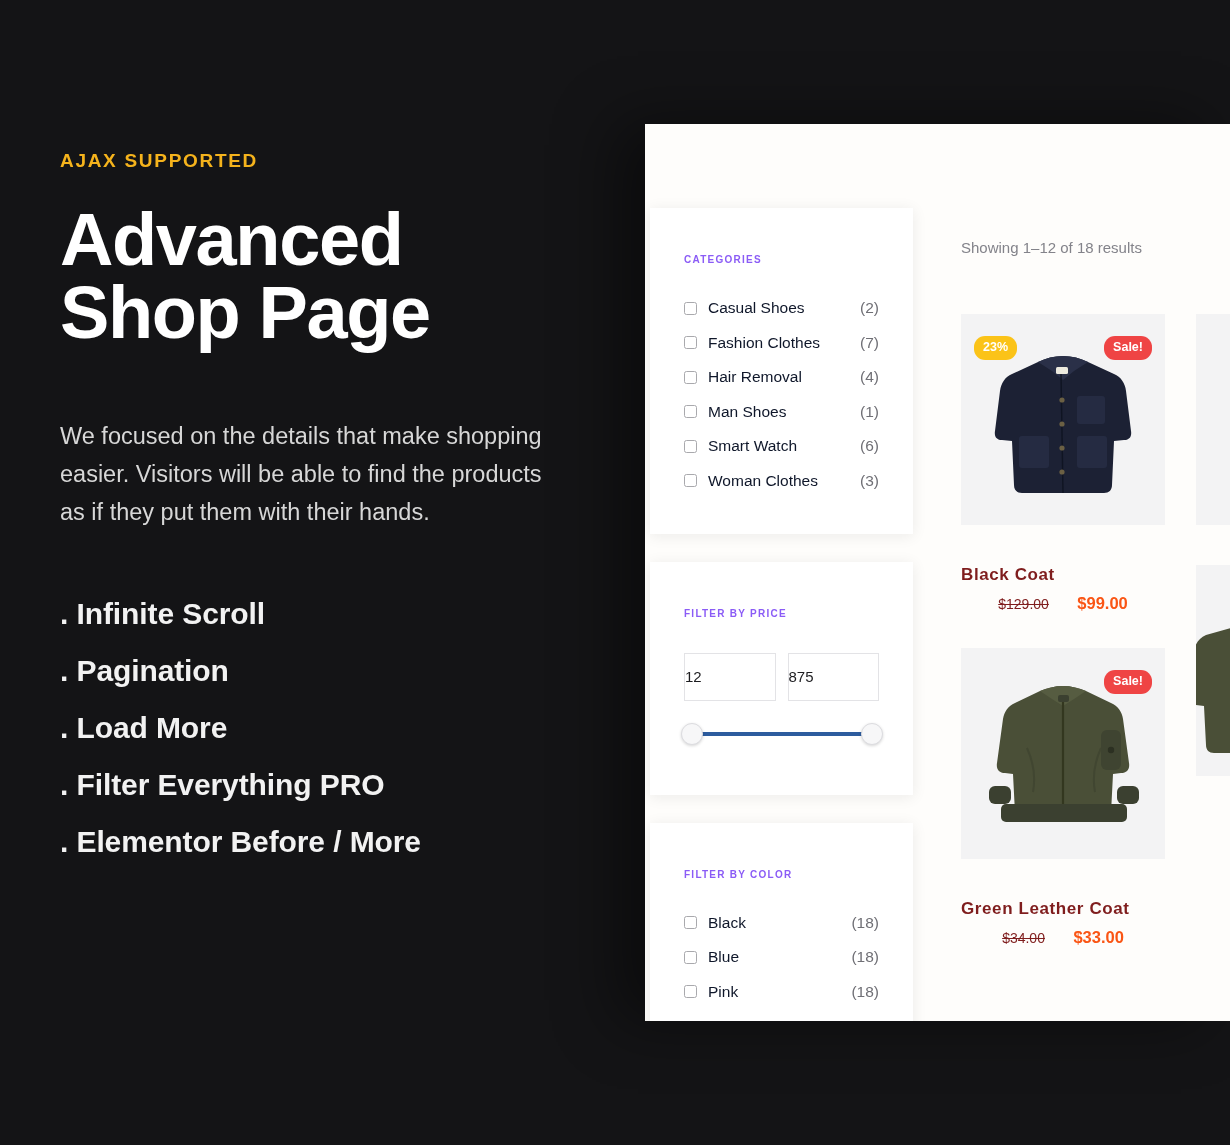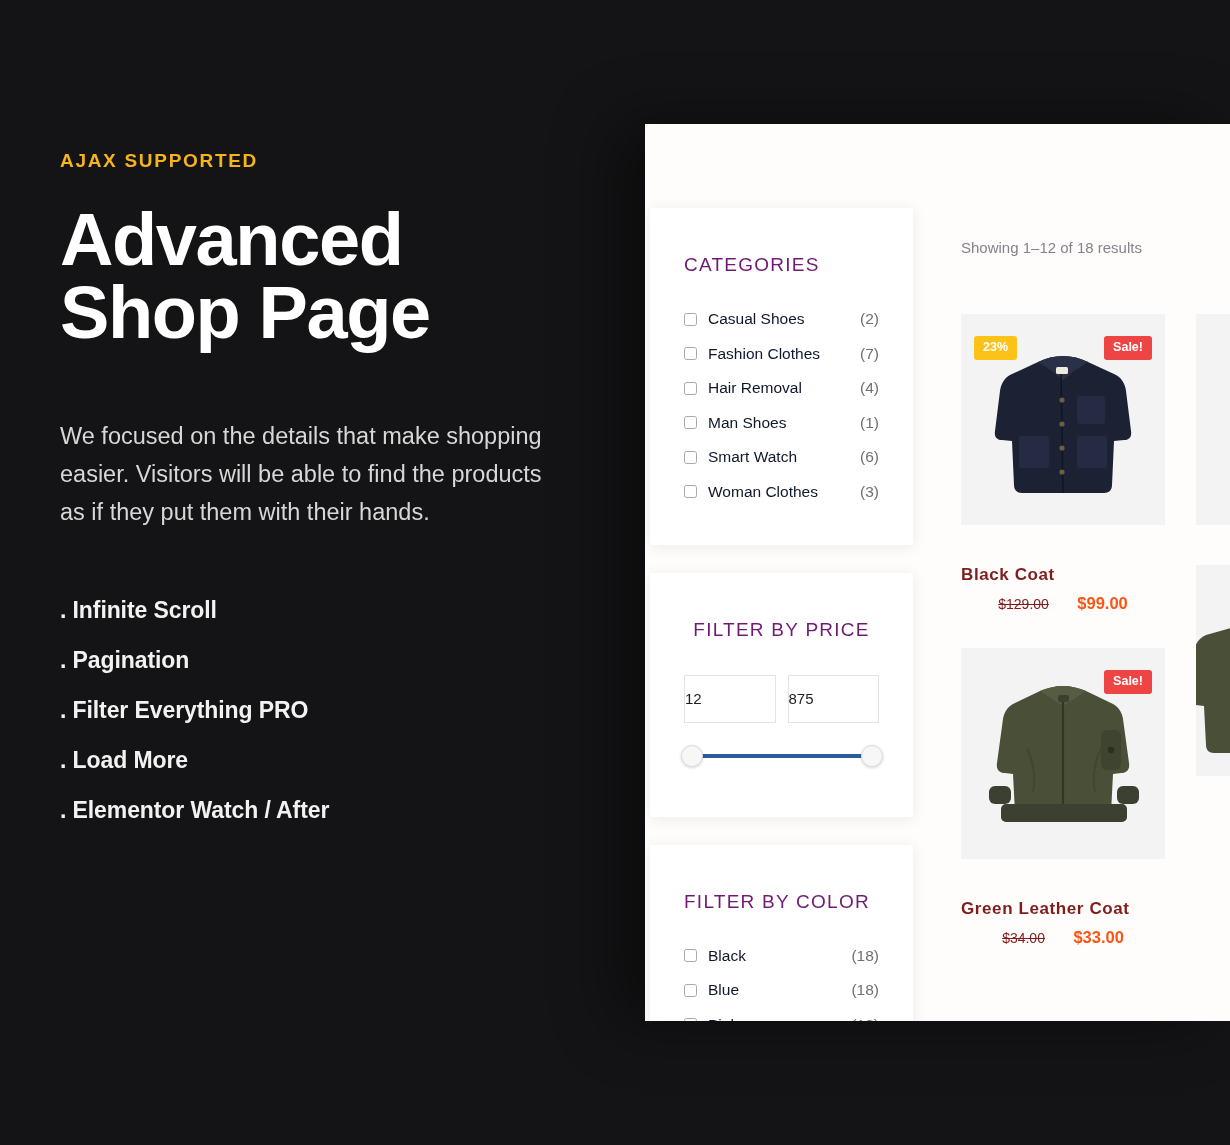"CATEGORIES" .widget-title { color: #701a75 -> #8b5cf6; font-size: 19px -> 10px; font-weight: normal -> bold }
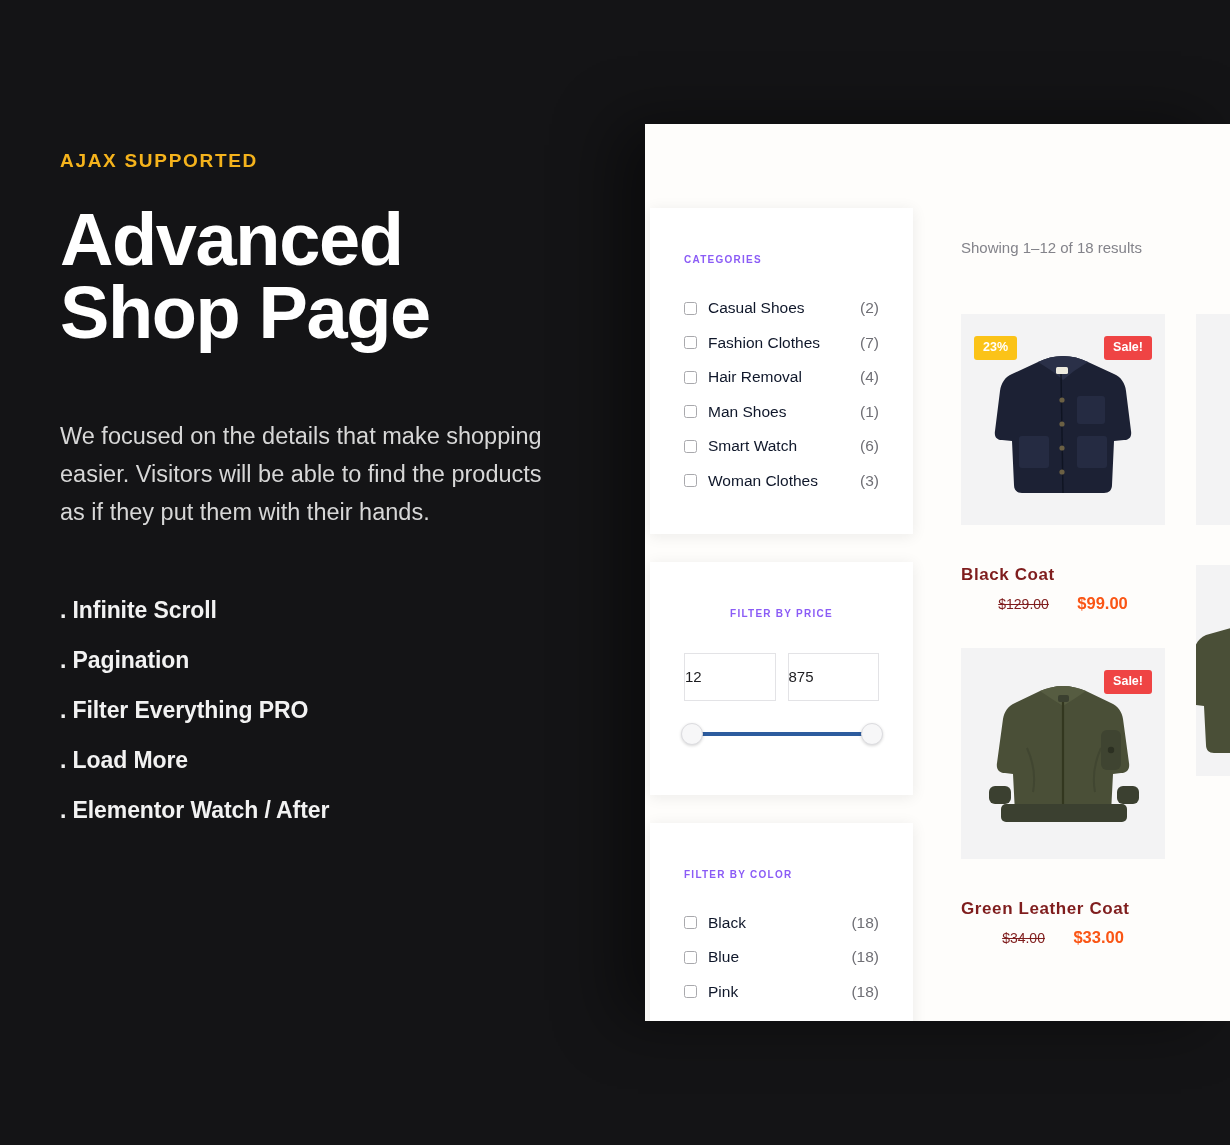"23%" .badge { border-radius: 3px -> 11px }
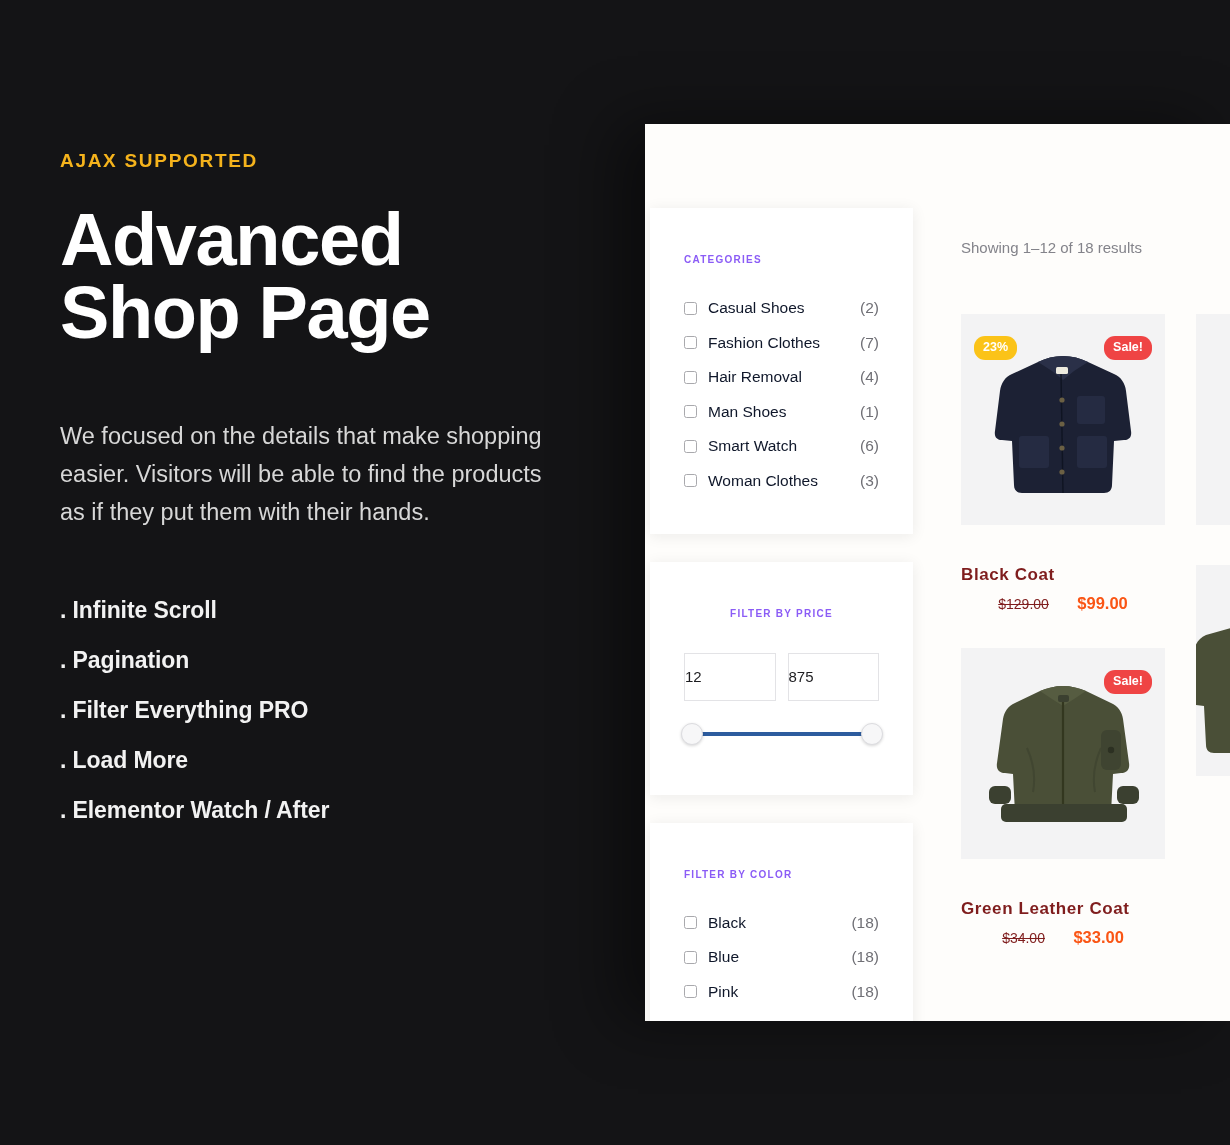". Infinite Scroll" .feature { font-size: 23px -> 30px }
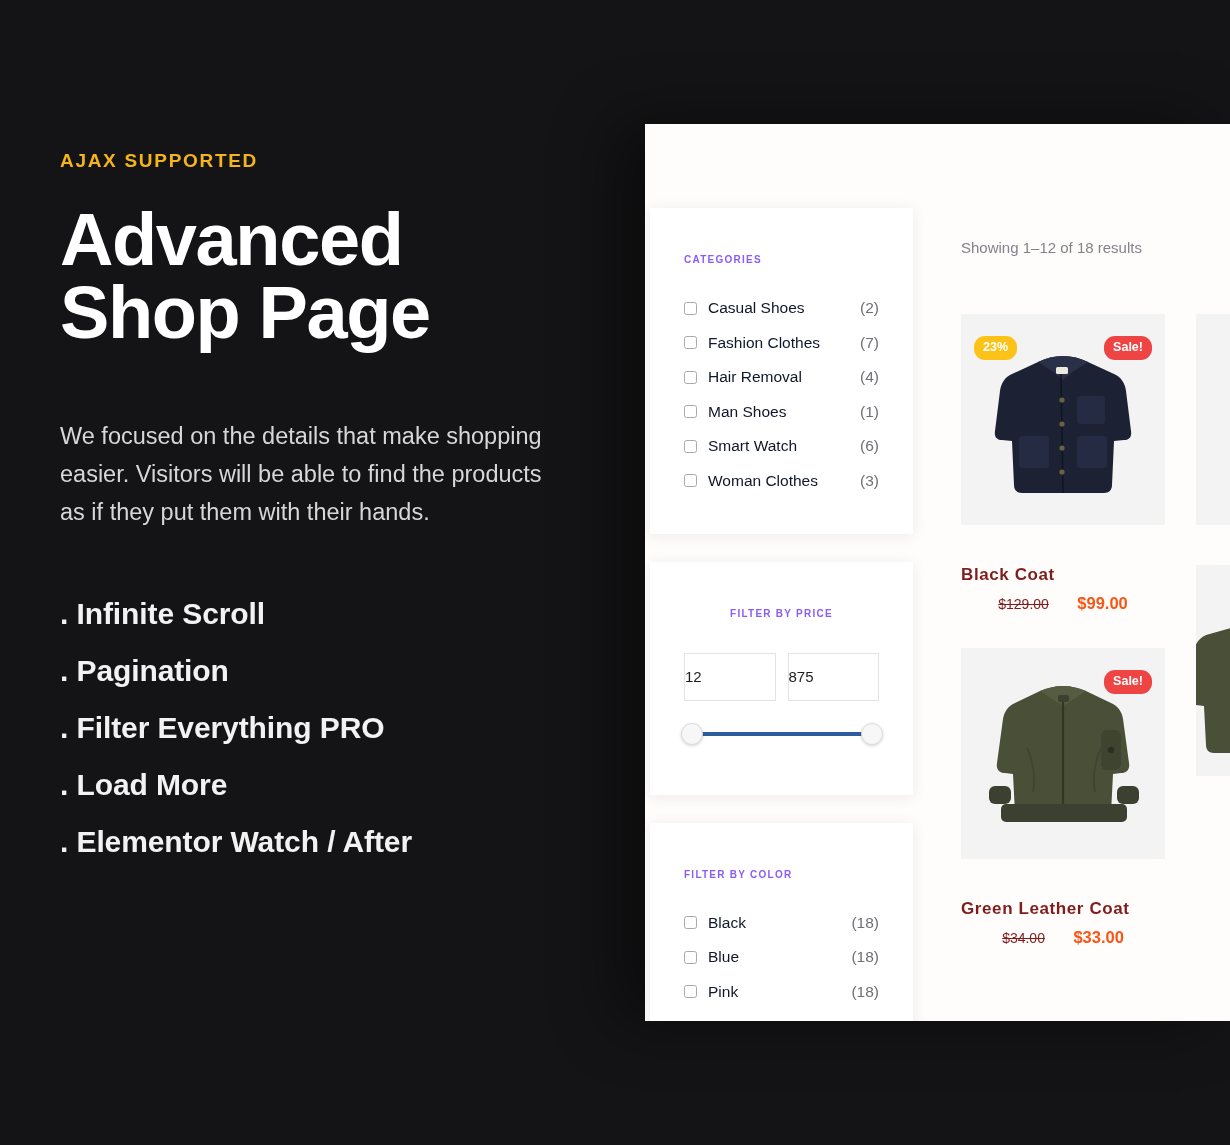"FILTER BY PRICE" .w-price { text-align: center -> none }
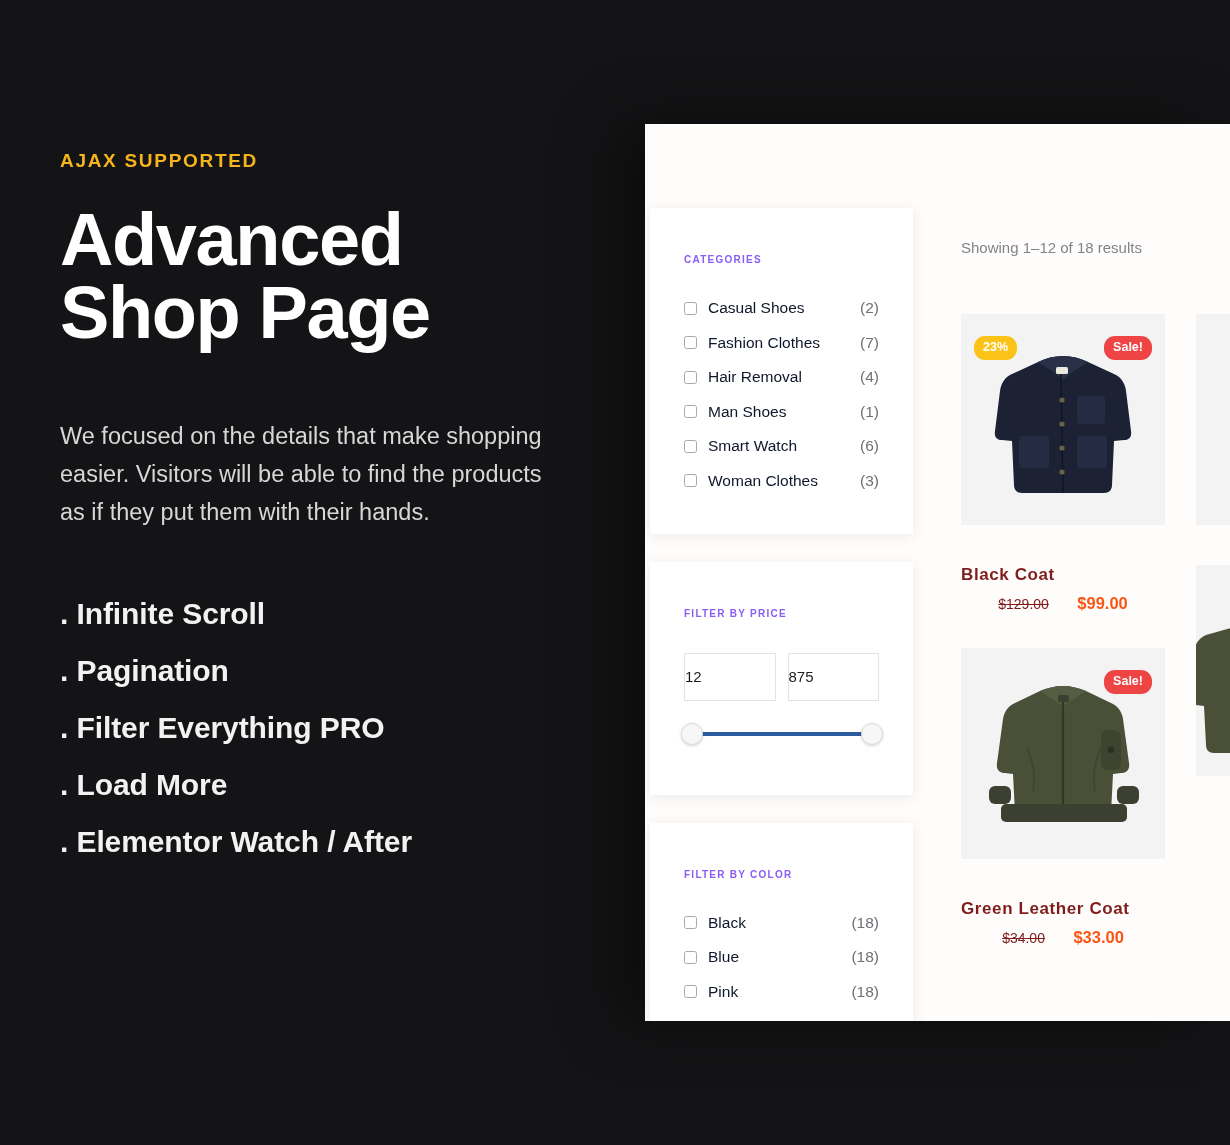". Filter Everything PRO" div.feature { order: before ". Load More" -> after ". Load More" }
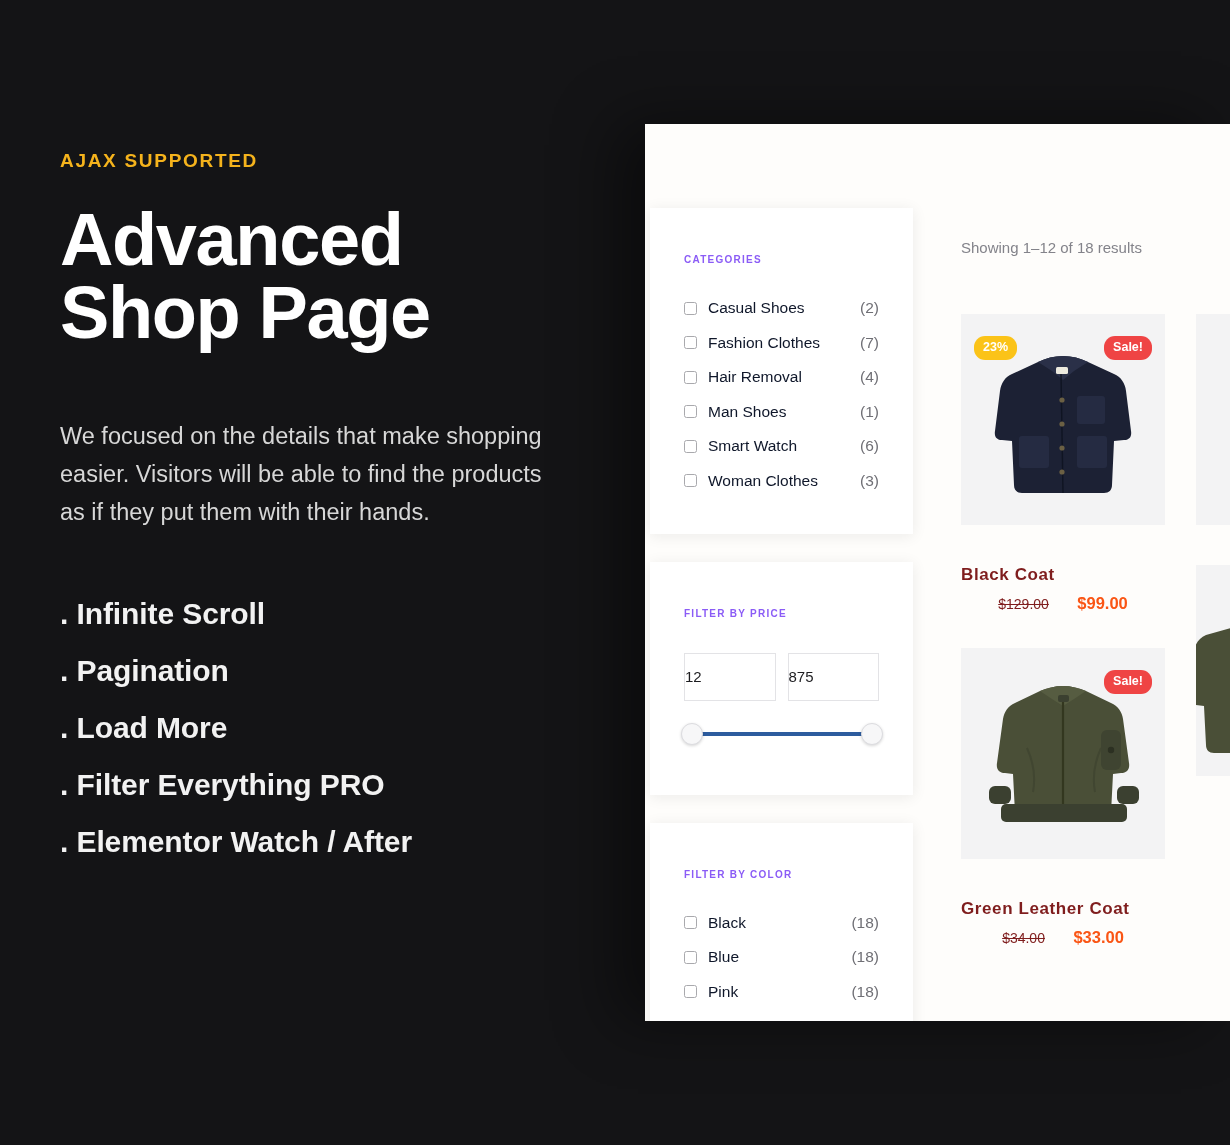". Elementor Watch / After" div.feature { text: Watch / After -> Before / More }
